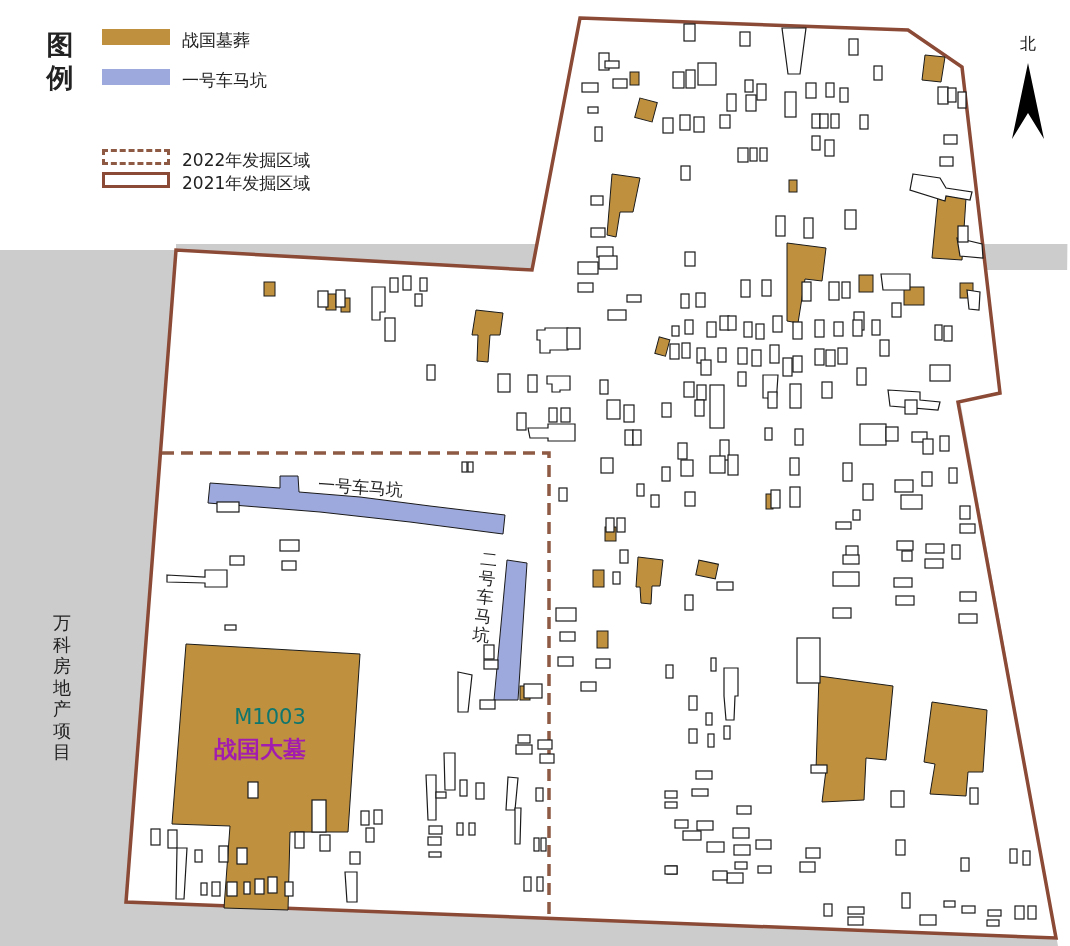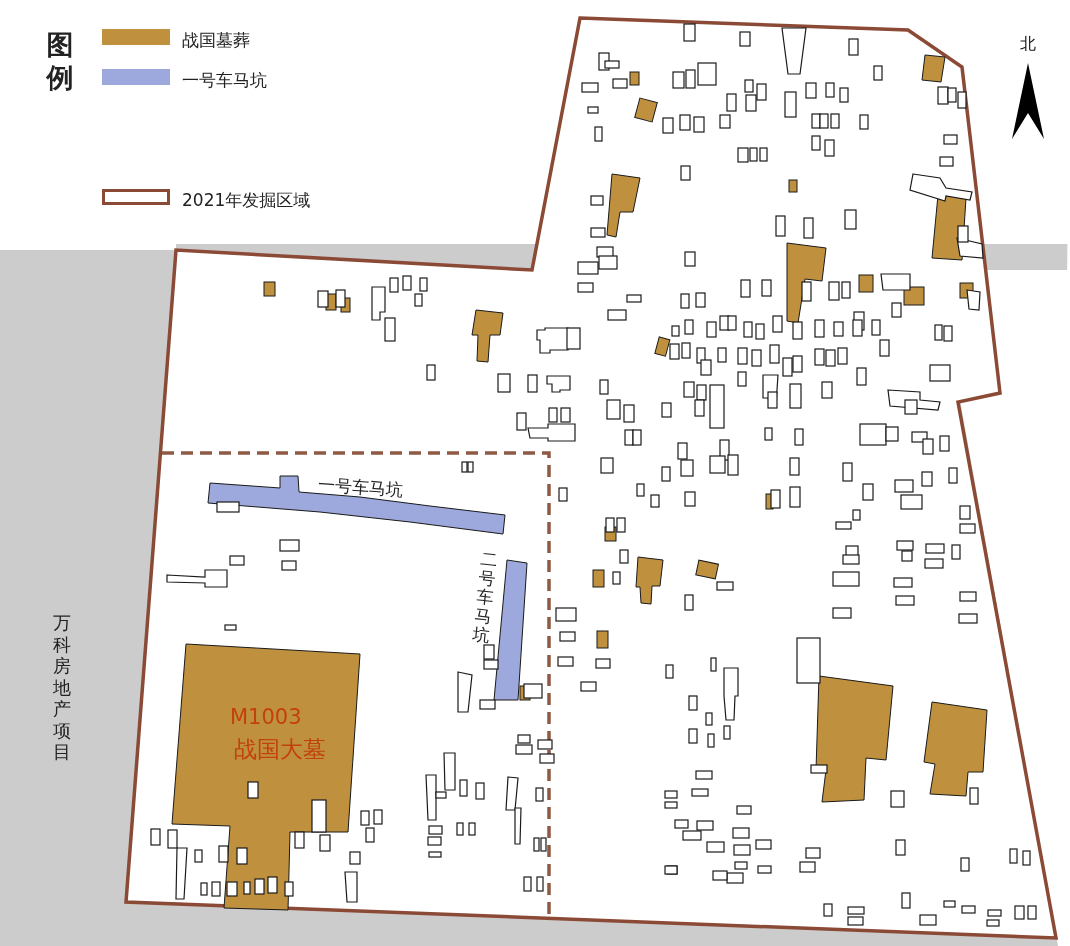"2022年发掘区域" div.legend-item { html: none -> <div> <div></div> <span>2022年发掘区域</span> </div> }
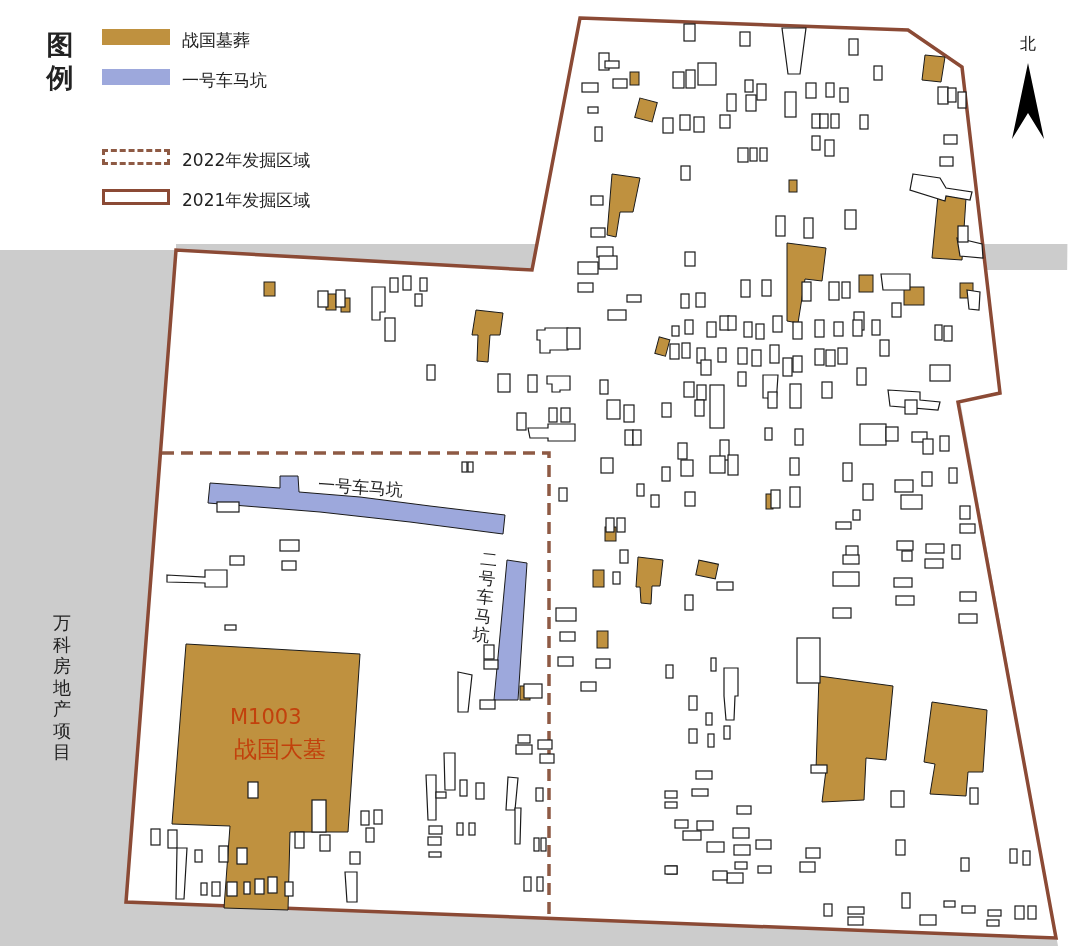"2021年发掘区域" div.legend-item { top: 189px -> 172px }
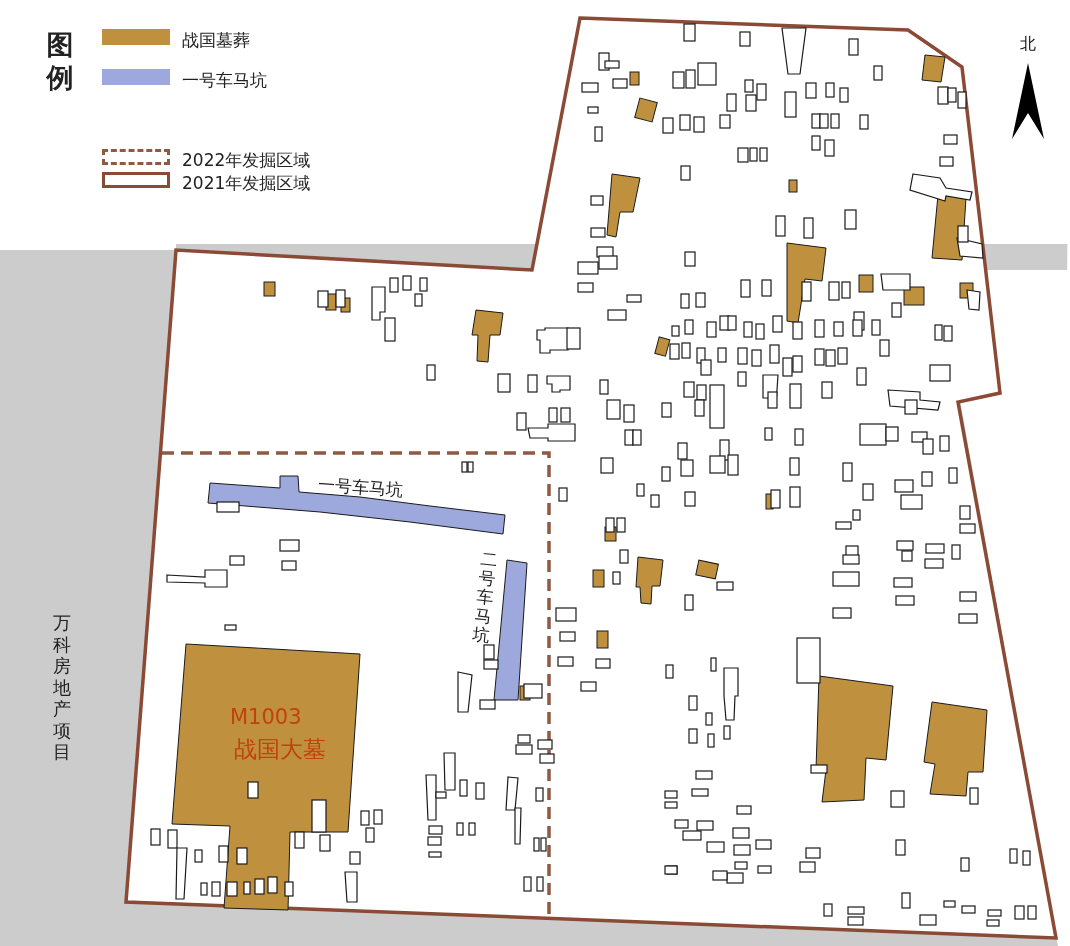"M1003" div.map-label { color: #c2410c -> #0f766e; text-align: none -> center }
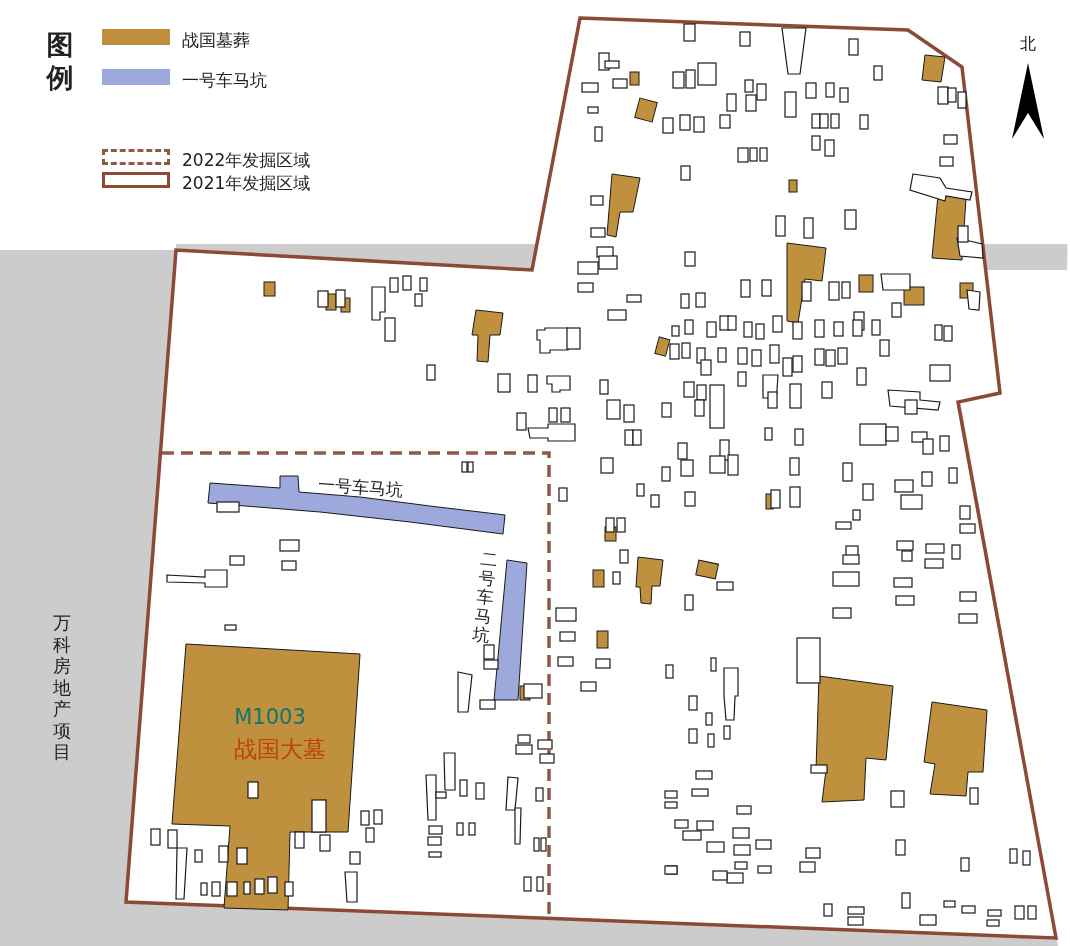"战国大墓" div.map-label { color: #c2410c -> #a21caf; font-weight: normal -> bold; text-align: right -> left }
